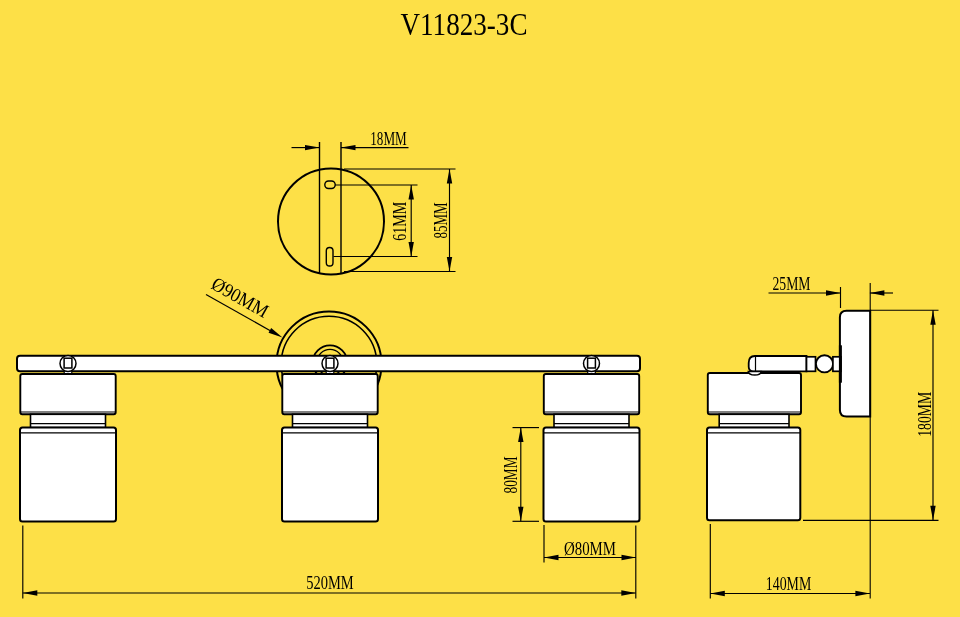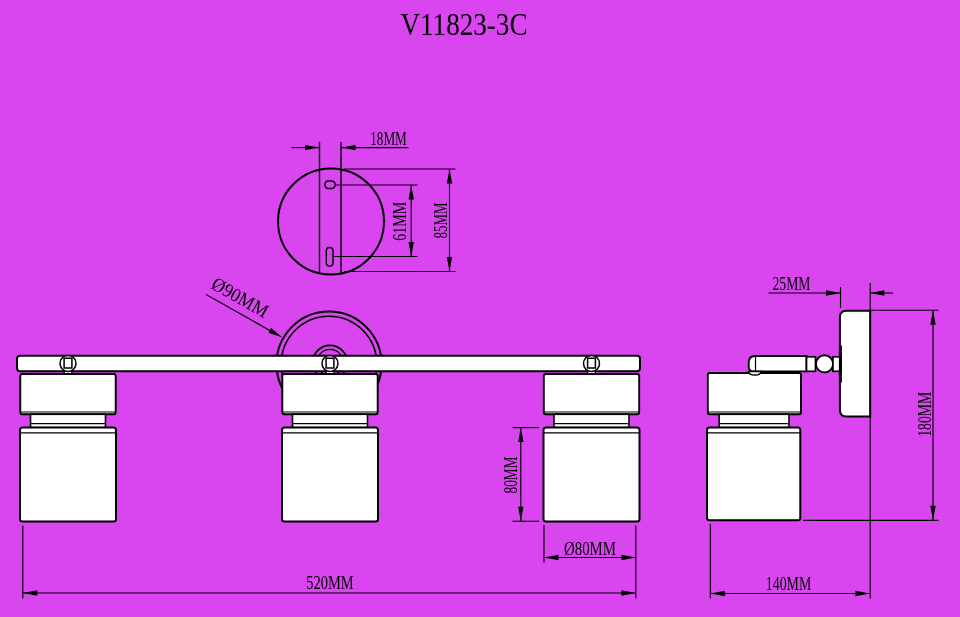"V11823-3C" .page { background: #d946ef -> #fde047 }
